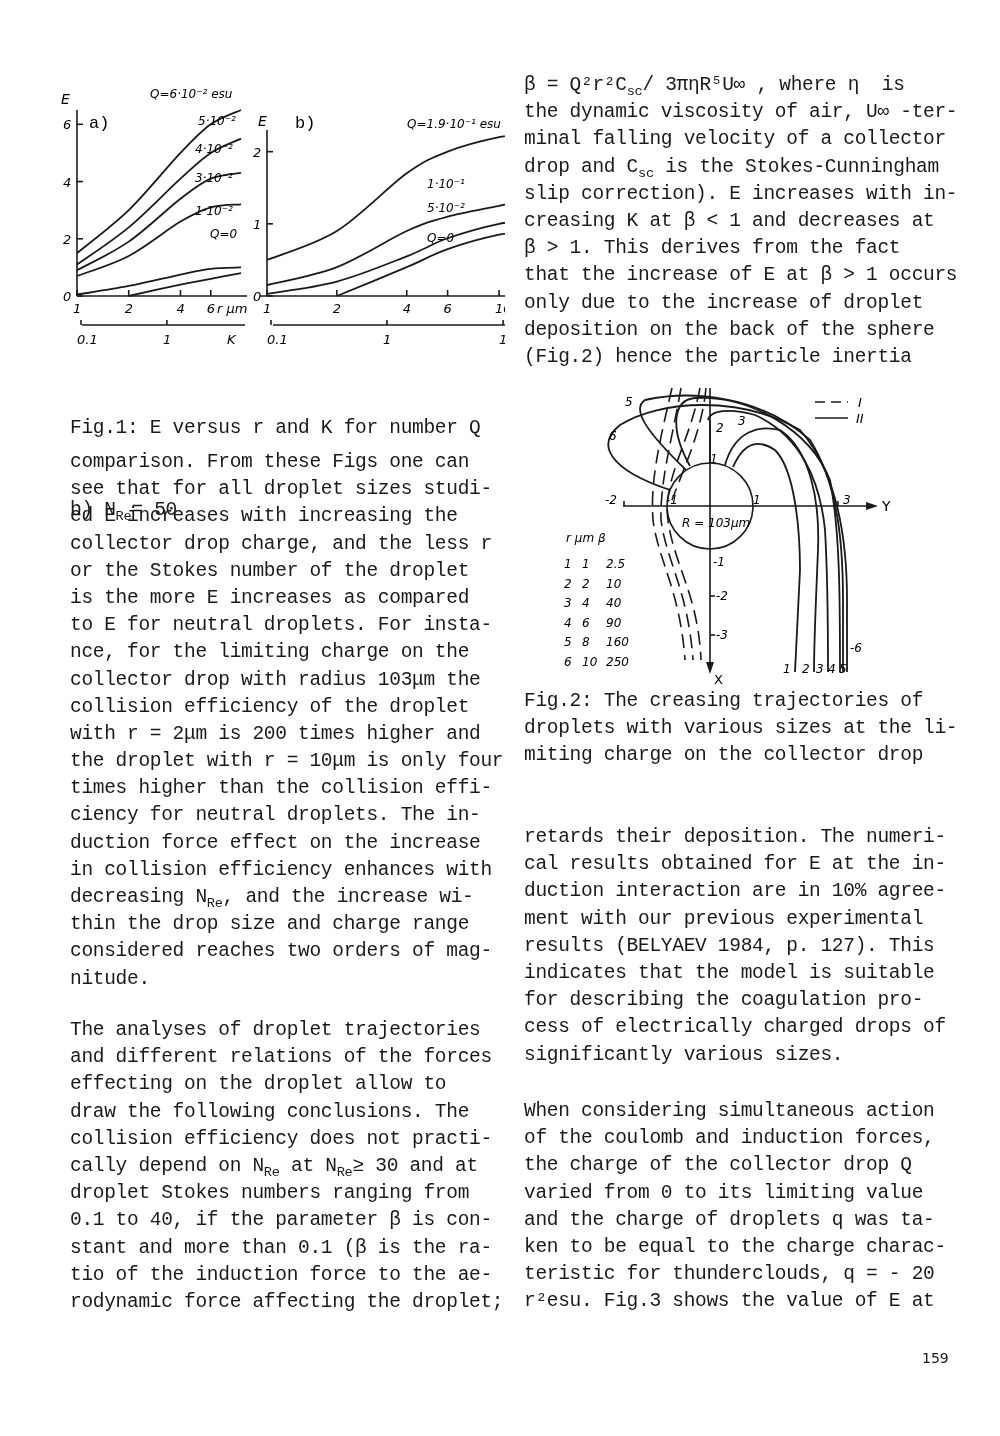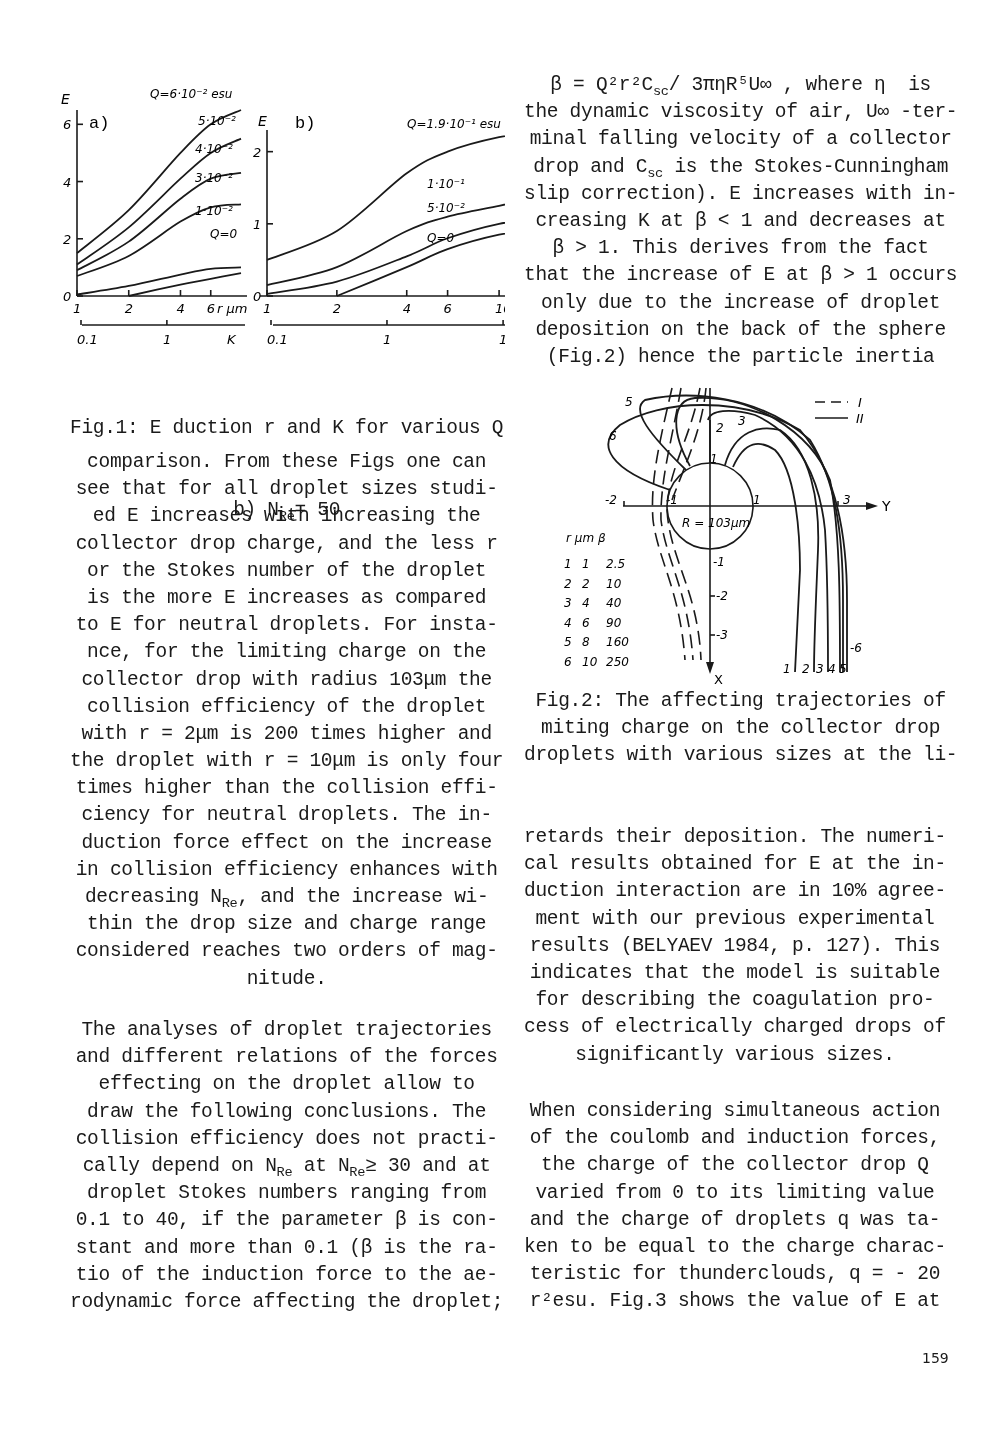"β = Q²r²Csc/ 3πηR⁵U∞ ," .mono { text-align: center -> none }
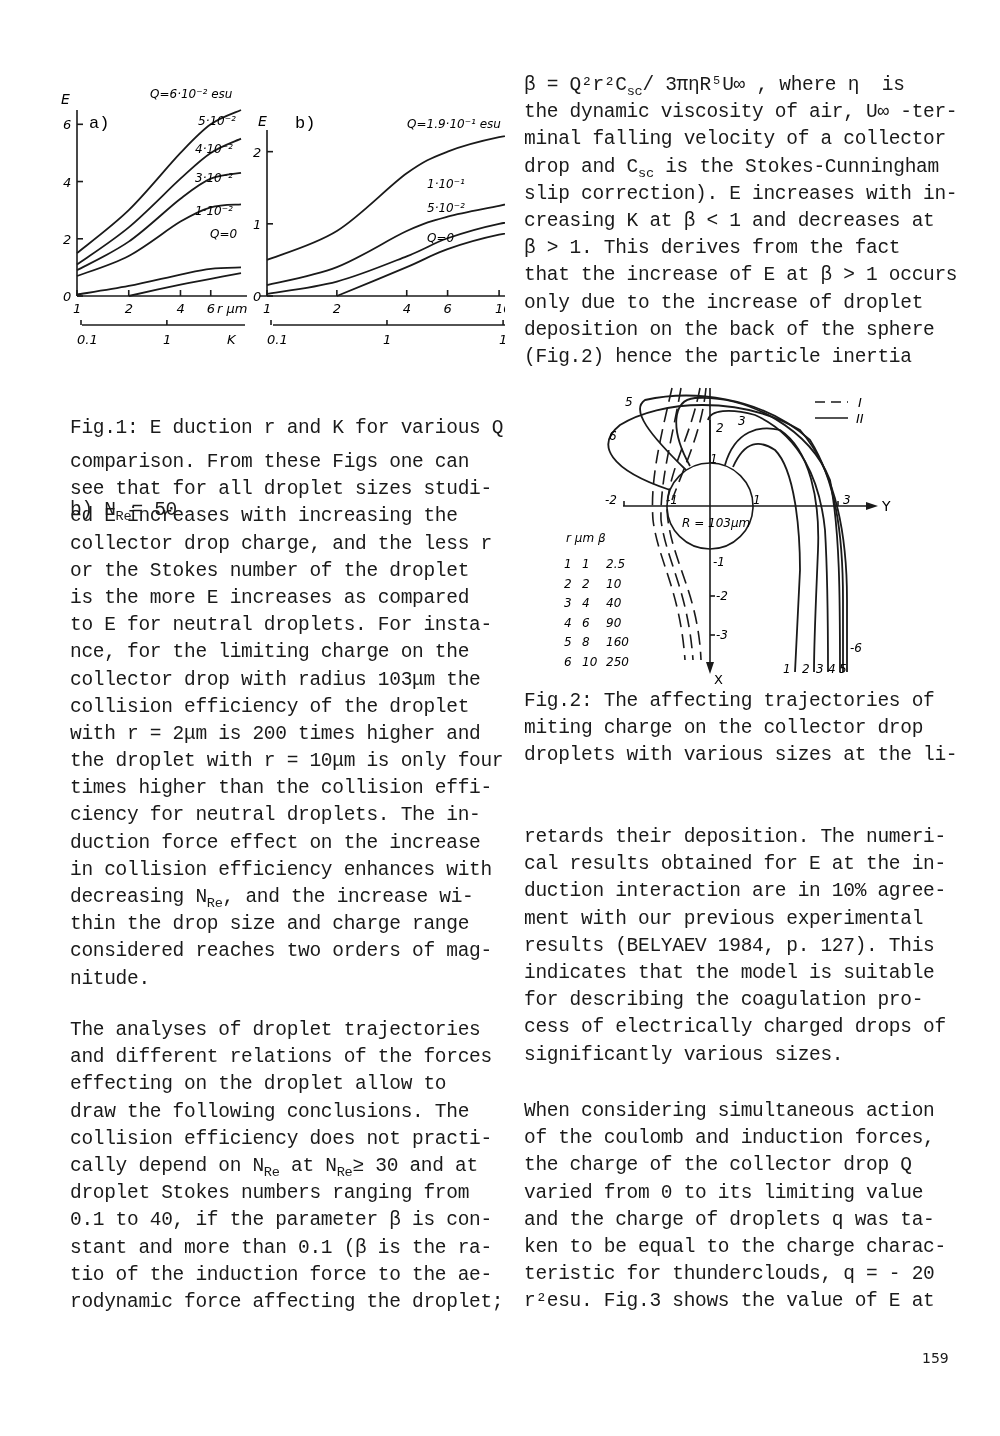"Fig.1: E duction r and" span.ln { text: duction r and K for various -> versus r and K for number }
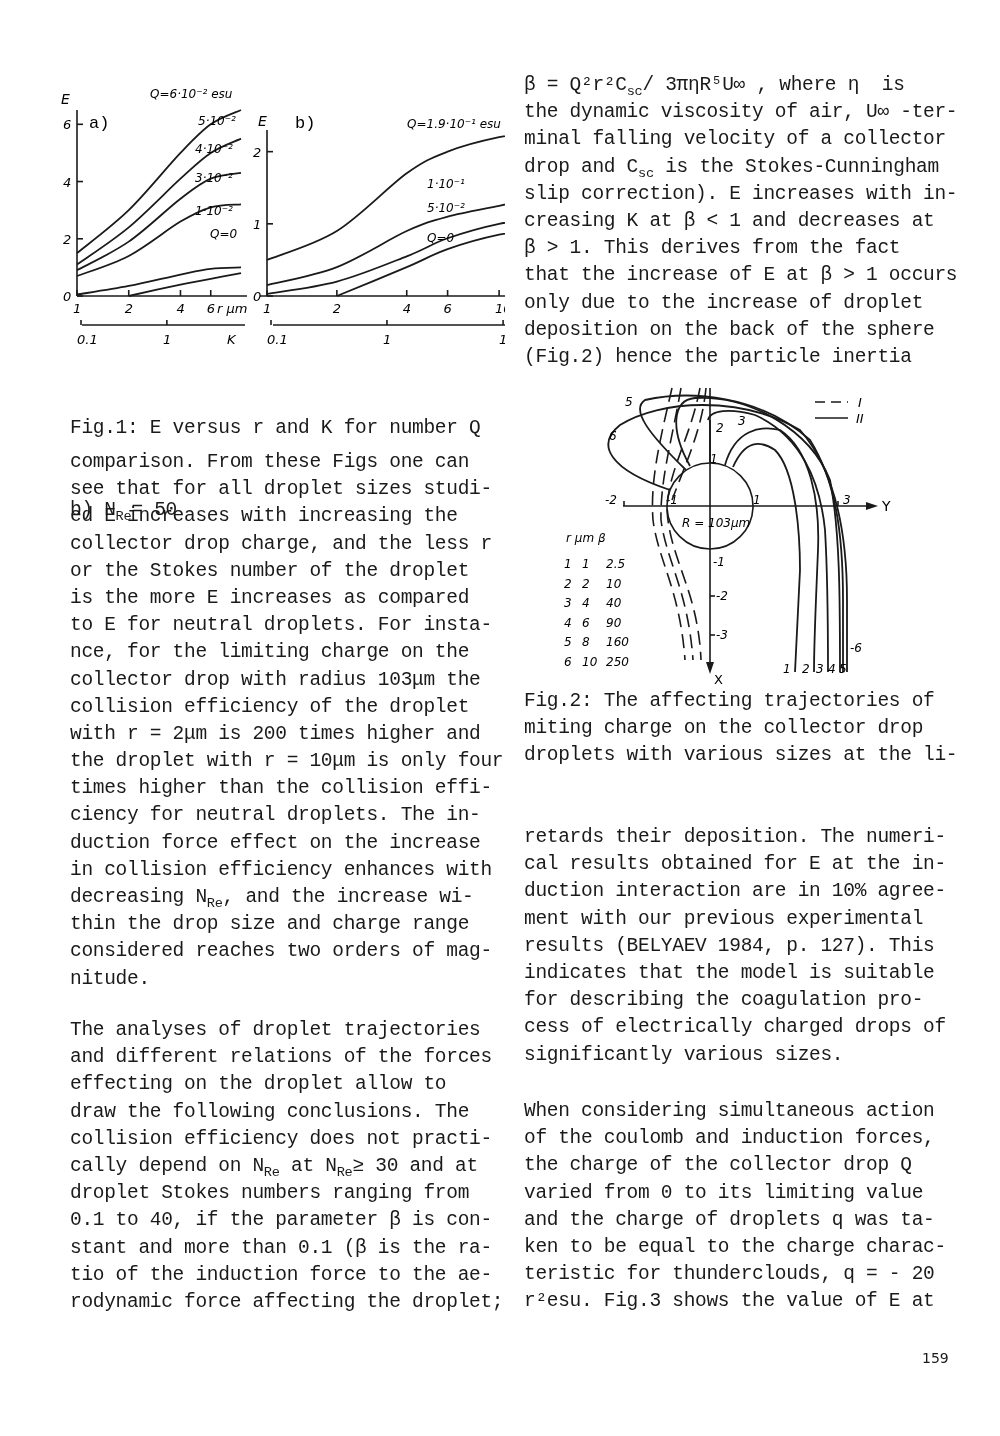"Fig.2: The affecting trajectories of" span.ln { text: affecting -> creasing }
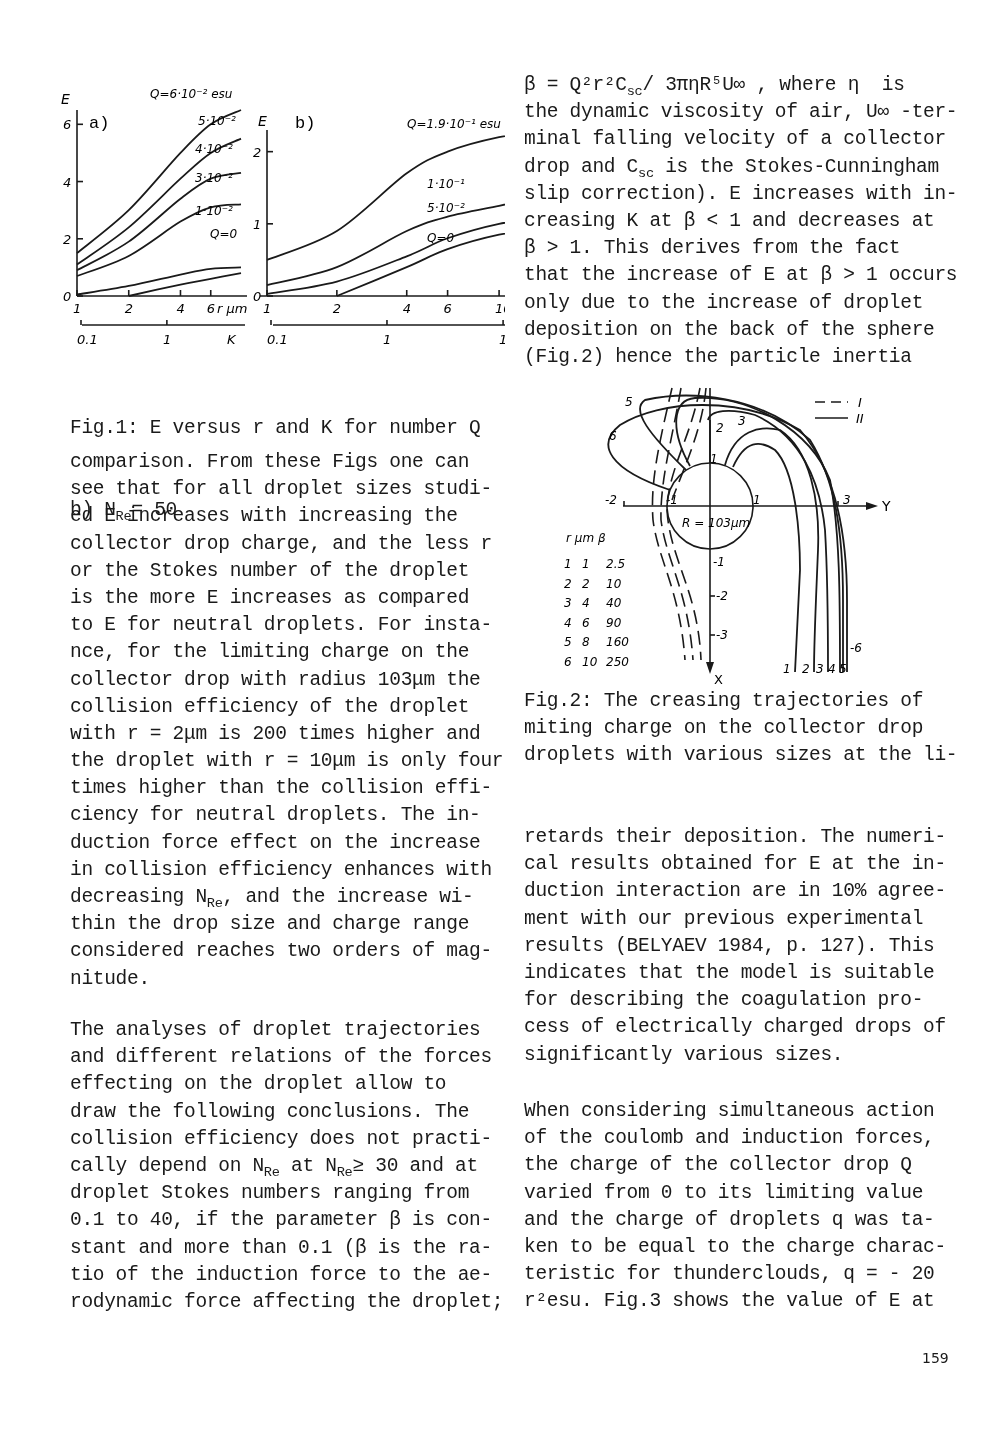"miting charge on the collector" span.ln { order: before "droplets with various sizes at" -> after "droplets with various sizes at" }
